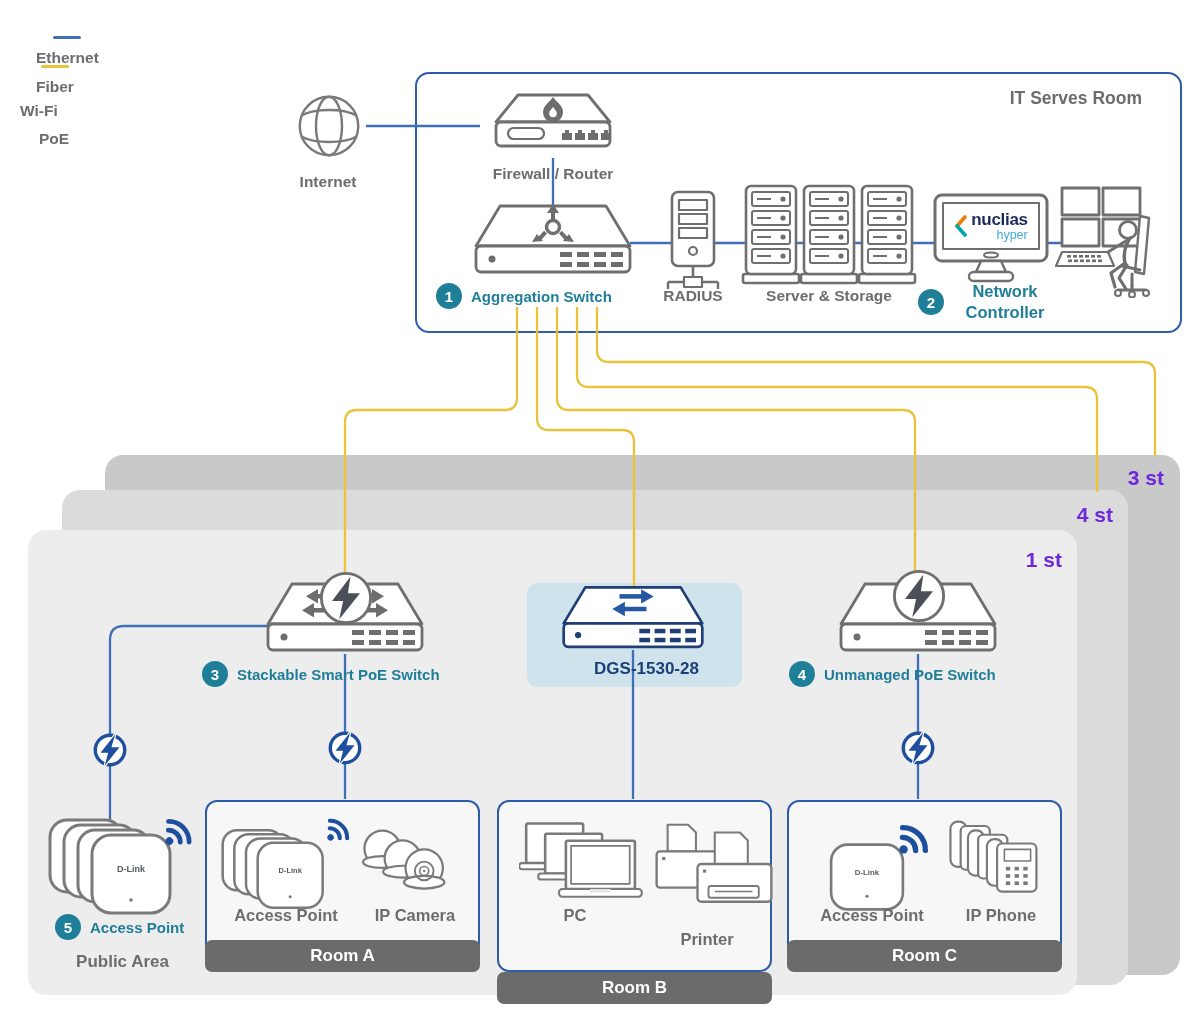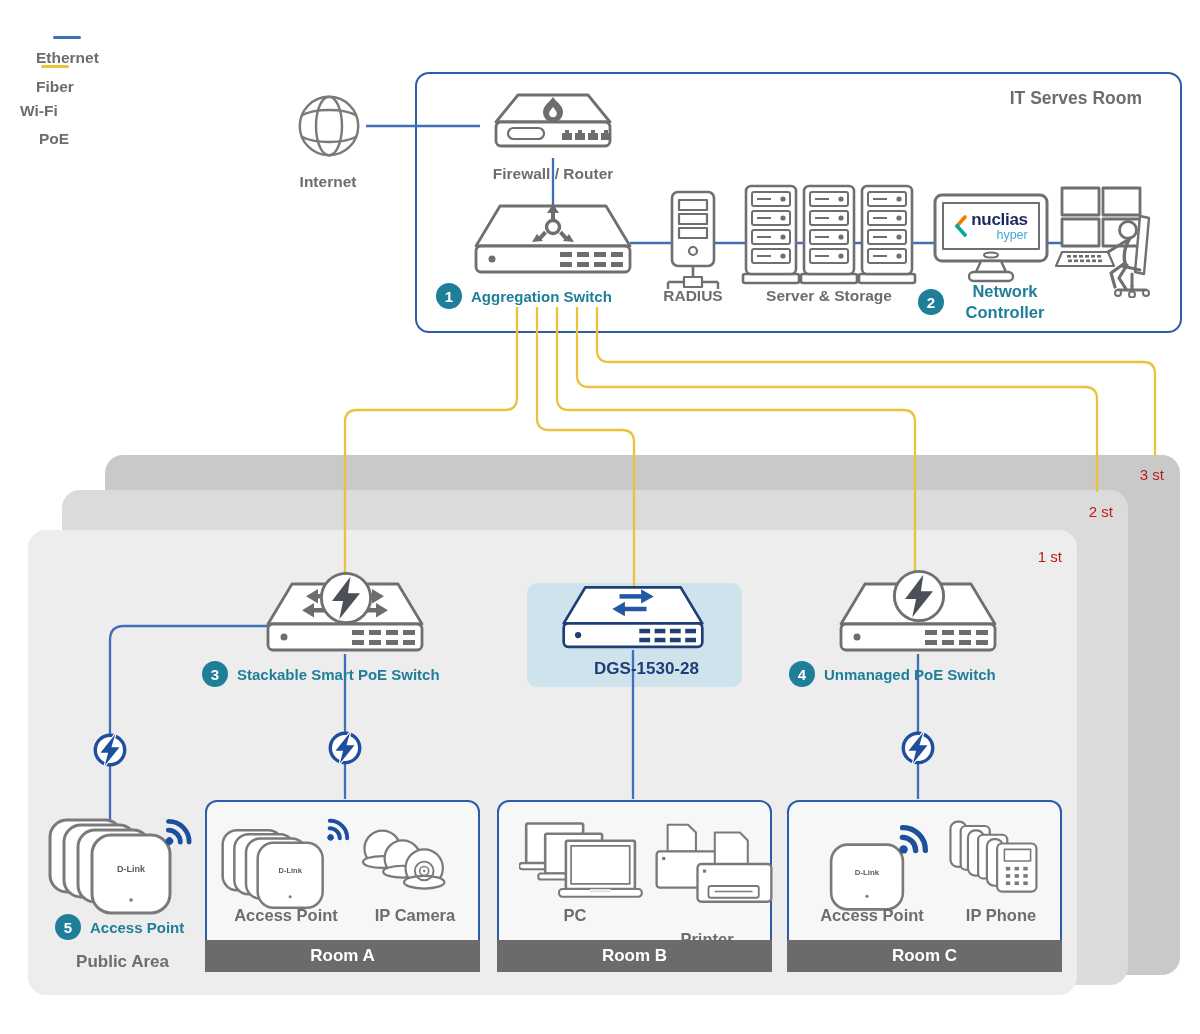"3 st" .floor-label { color: #b91c1c -> #6d28d9; font-size: 15px -> 21px; font-weight: 400 -> 700 }
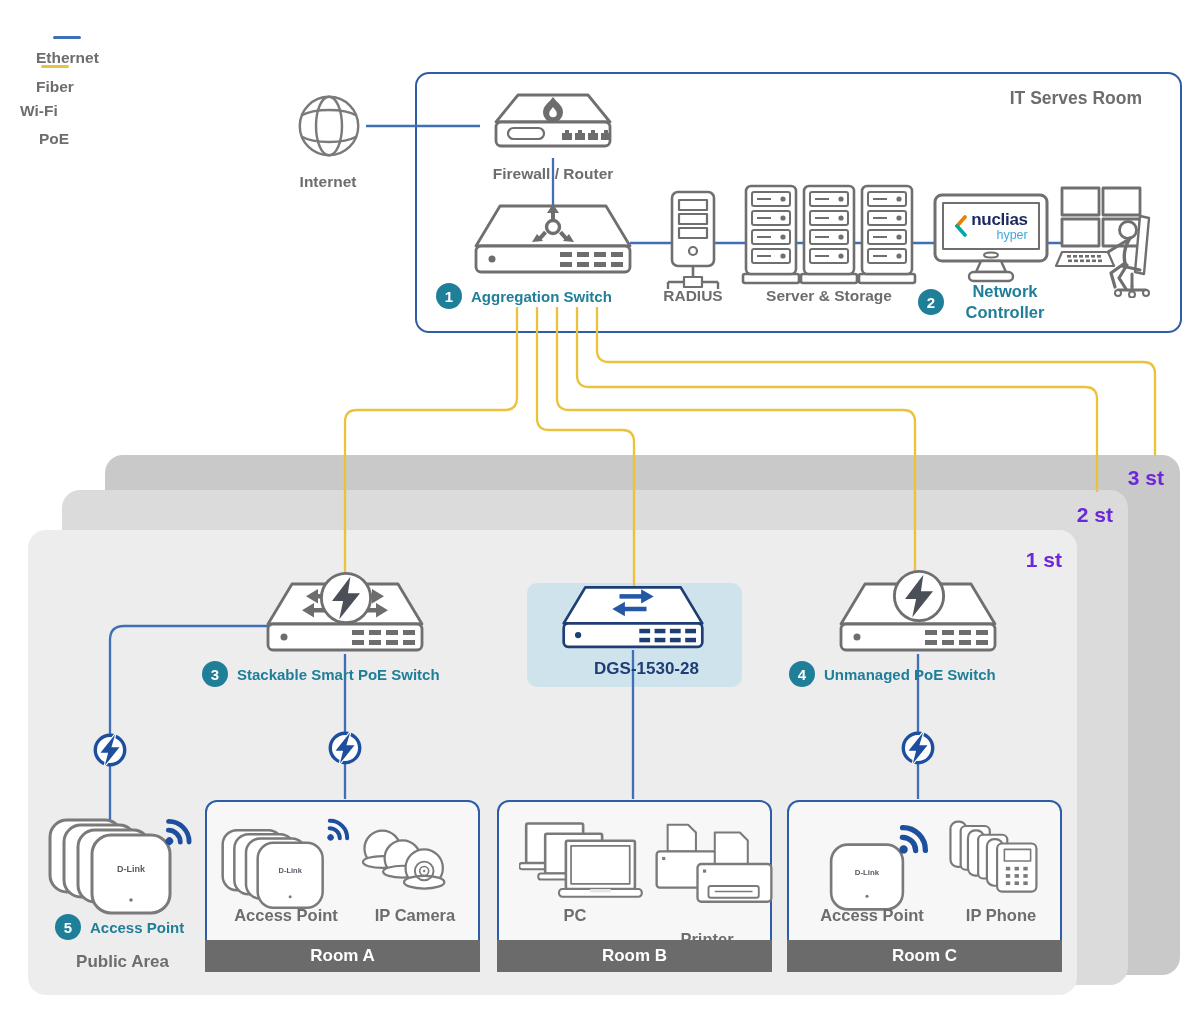"2 st" span.floor-label { text: 2 -> 4 }
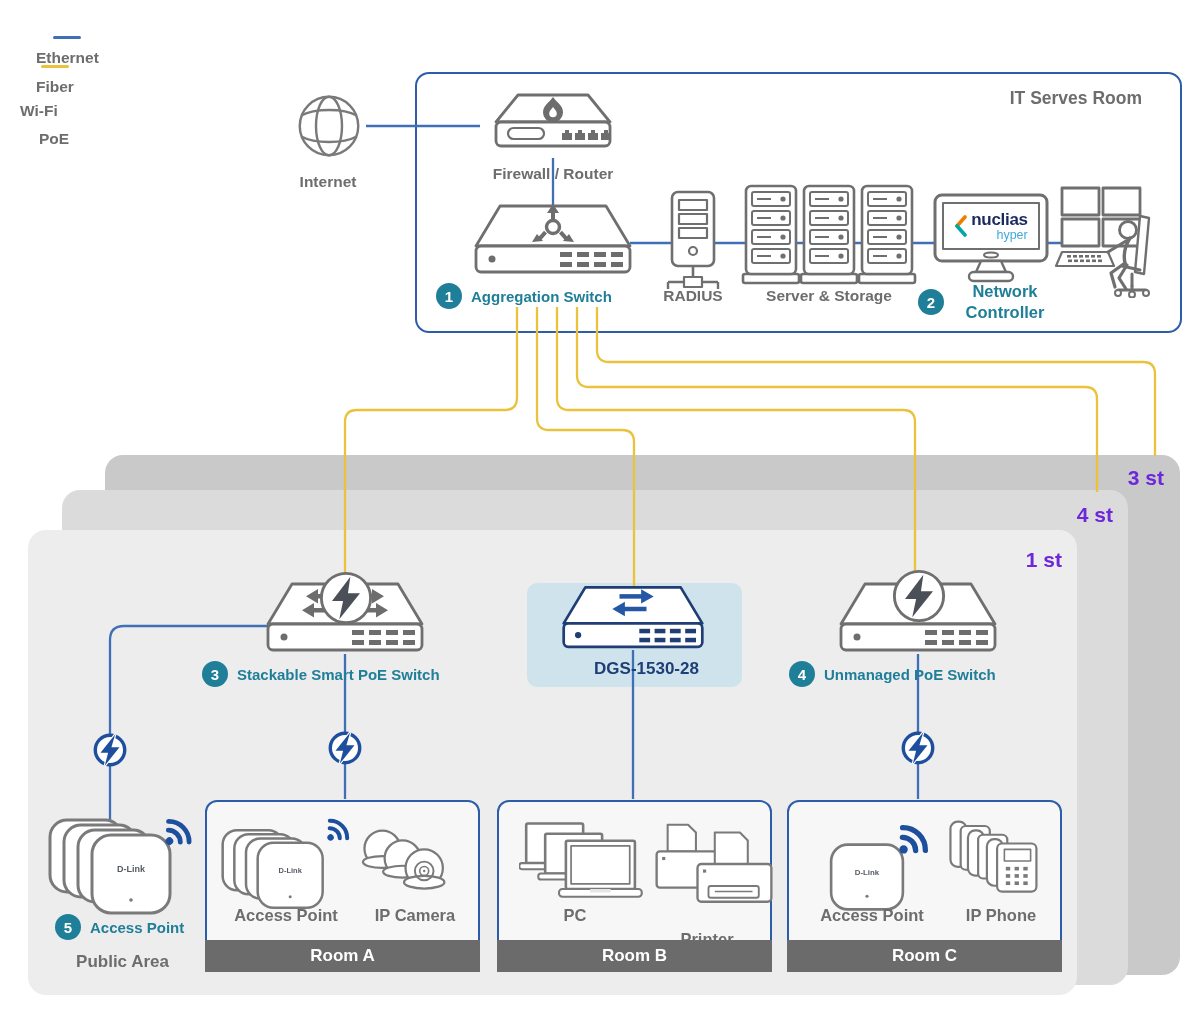"PC" div.abs { height: 172px -> 204px }
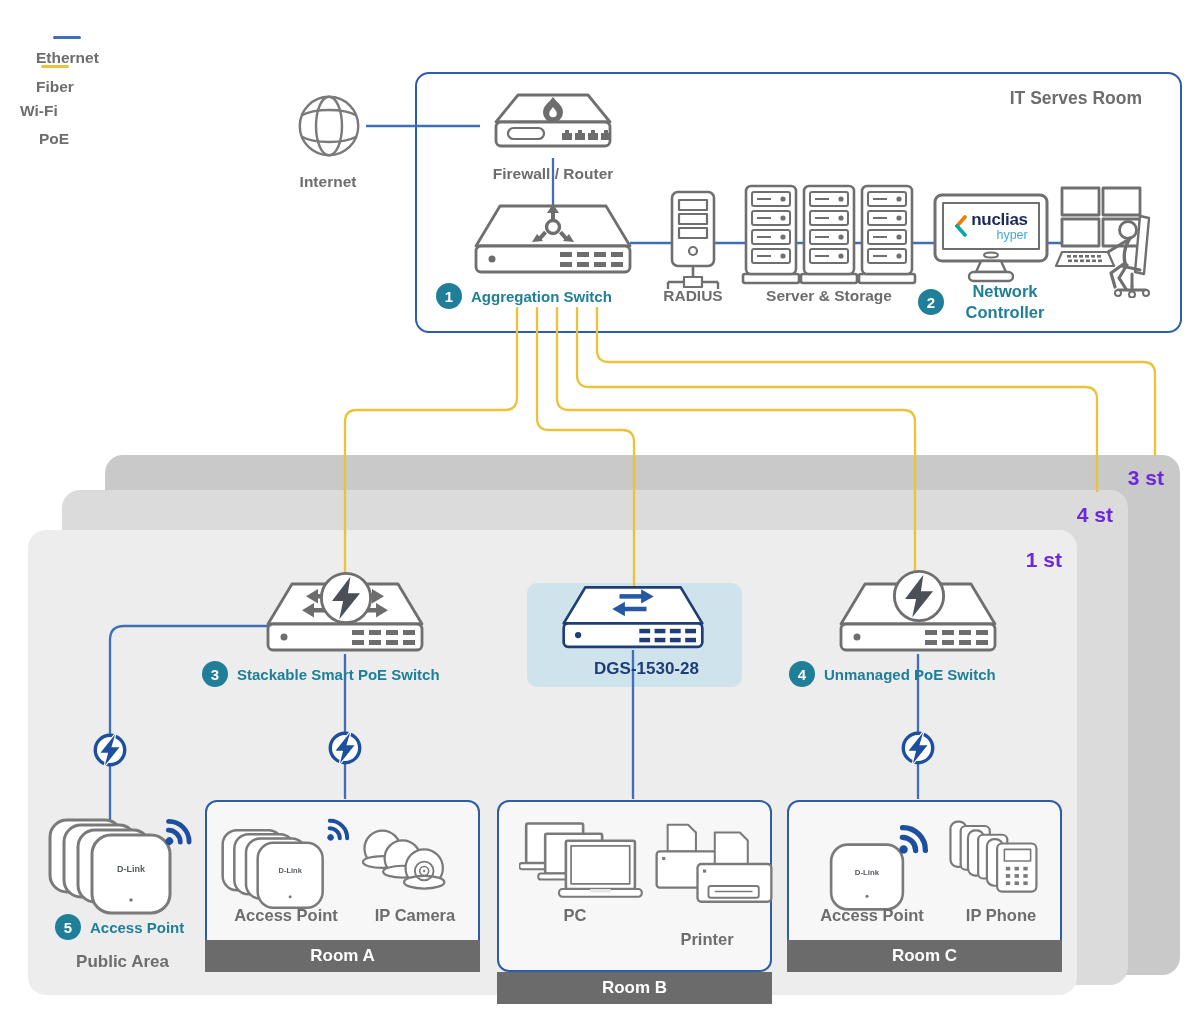"Room A" .room-bar { border-radius: none -> 7px }
